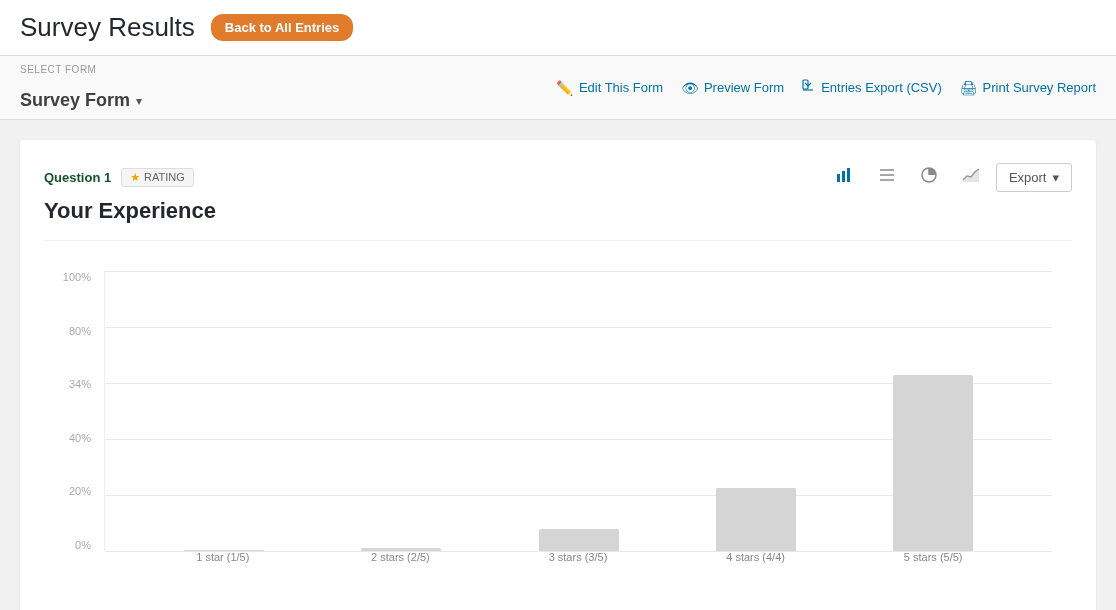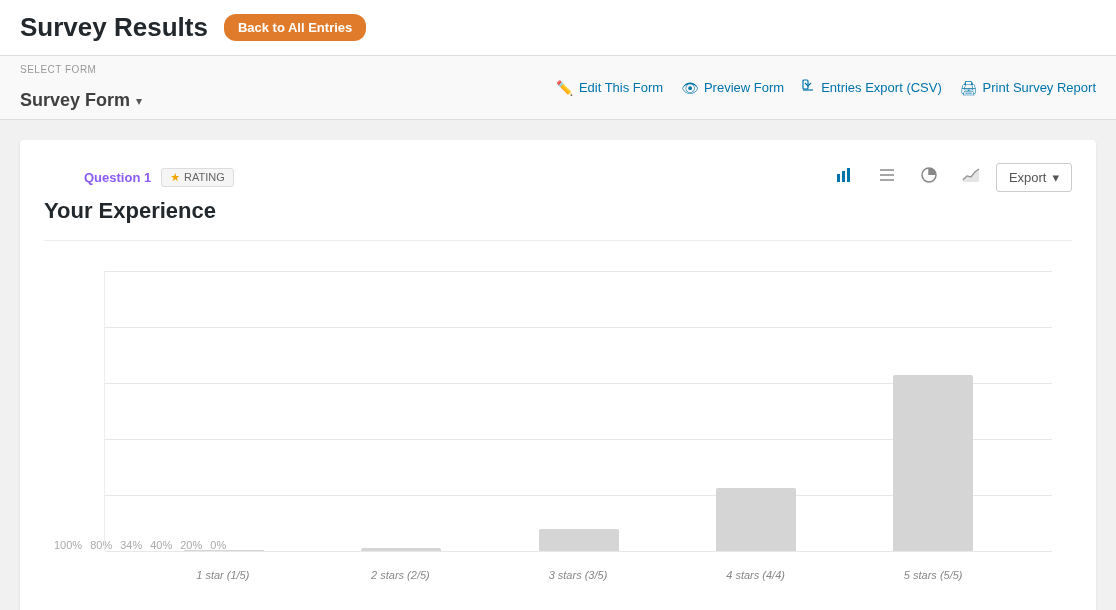"Survey Results" .page-title { font-weight: 700 -> 400 }
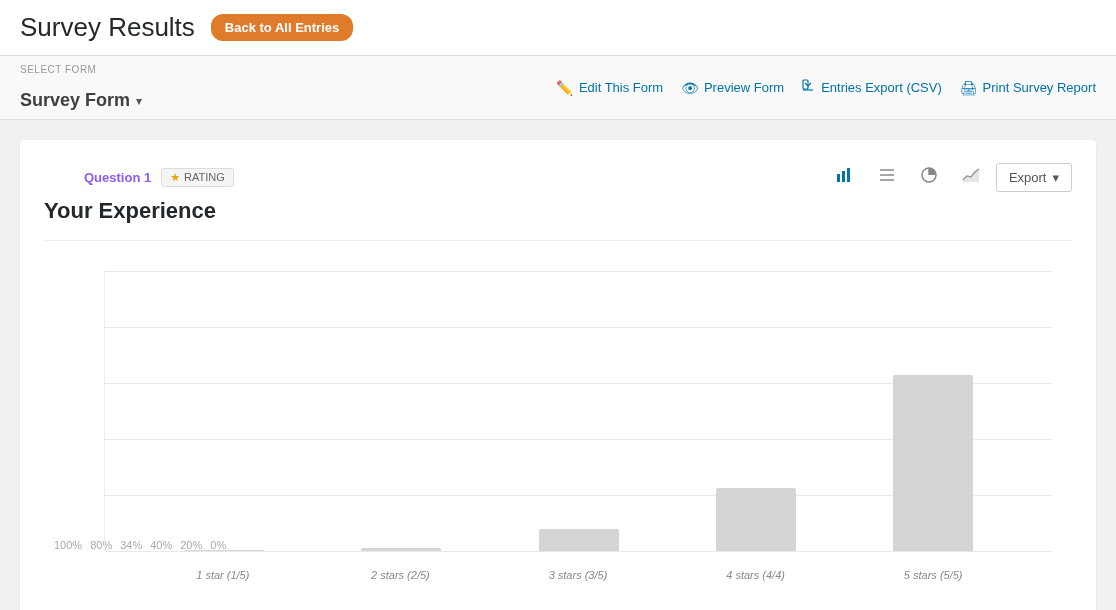"Question 1" .question-number { color: #8b5cf6 -> #14532d; margin-left: 40px -> none }
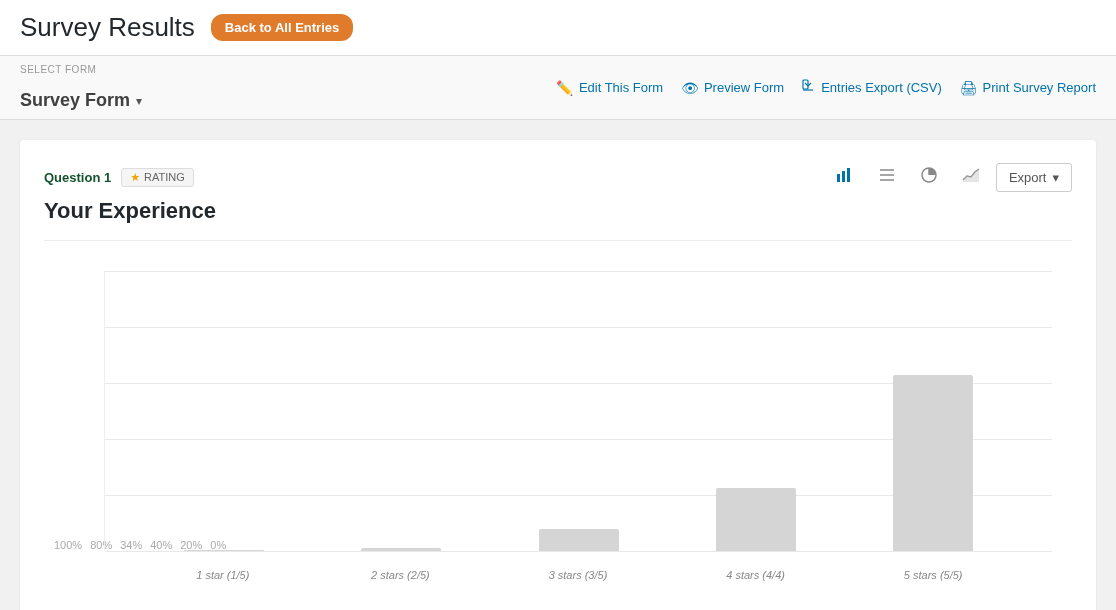"100%" div.y-axis { flex-direction: row -> column }
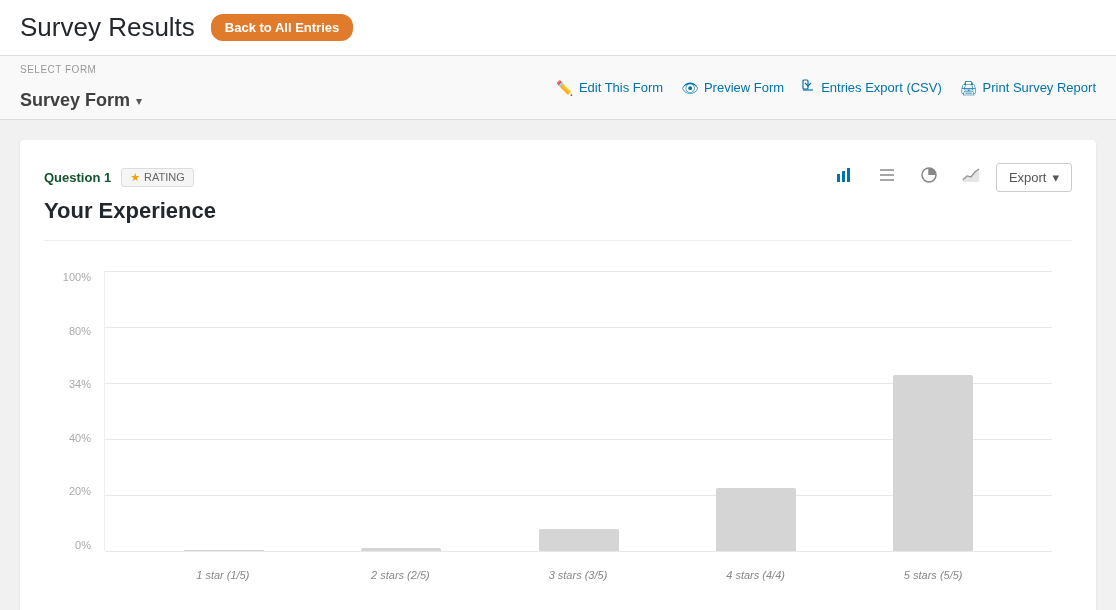"1 star (1/5)" div { align-items: flex-end -> flex-start; font-style: italic -> none }
